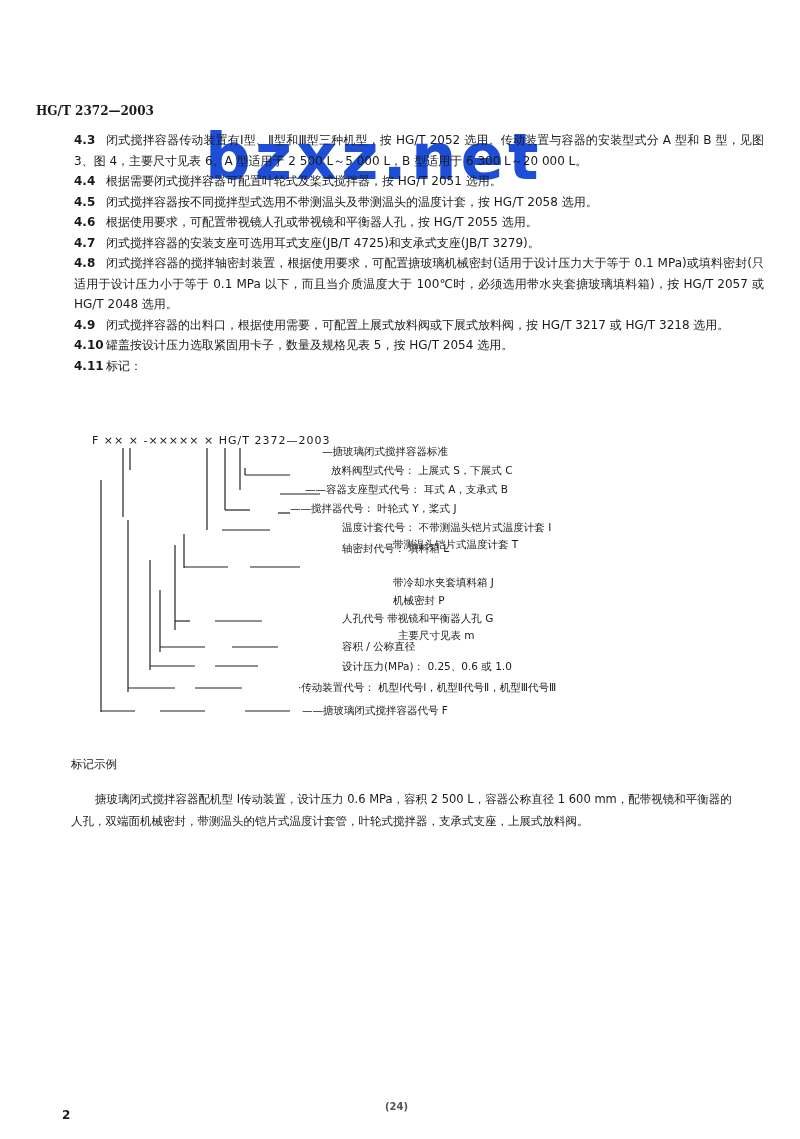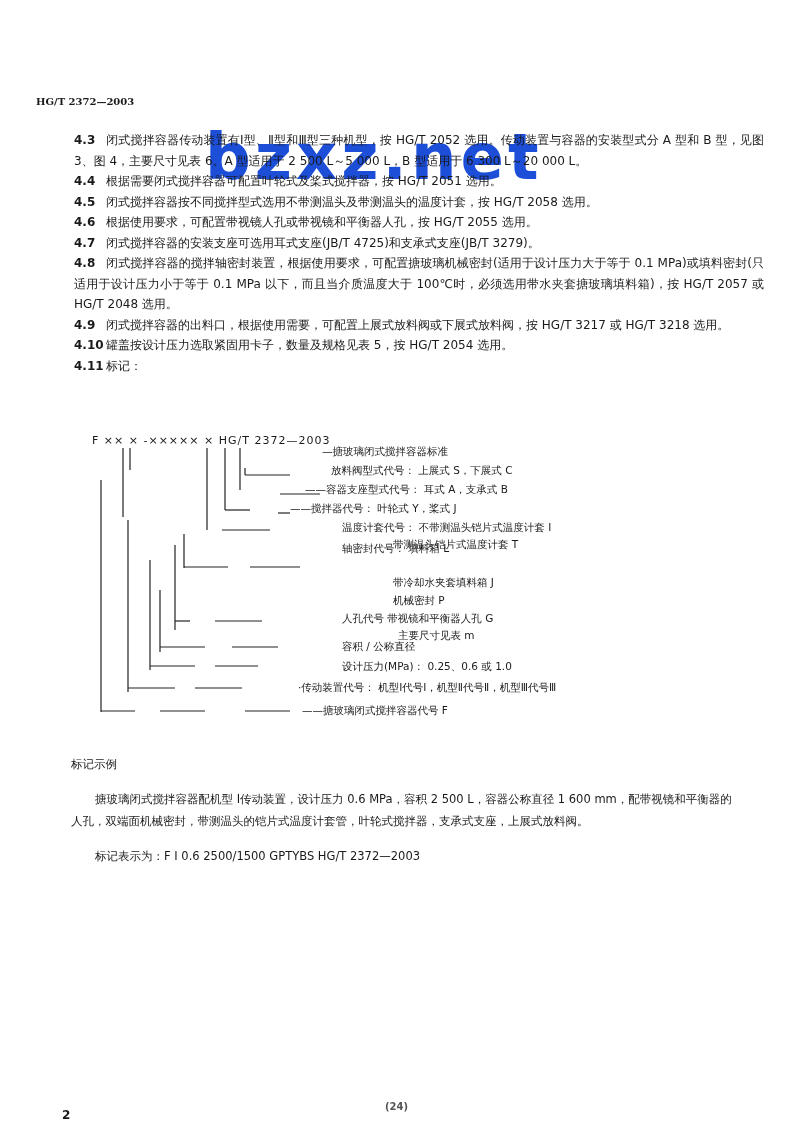"HG/T 2372—2003" .header { font-size: 10px -> 12px; top: 96px -> 104px }
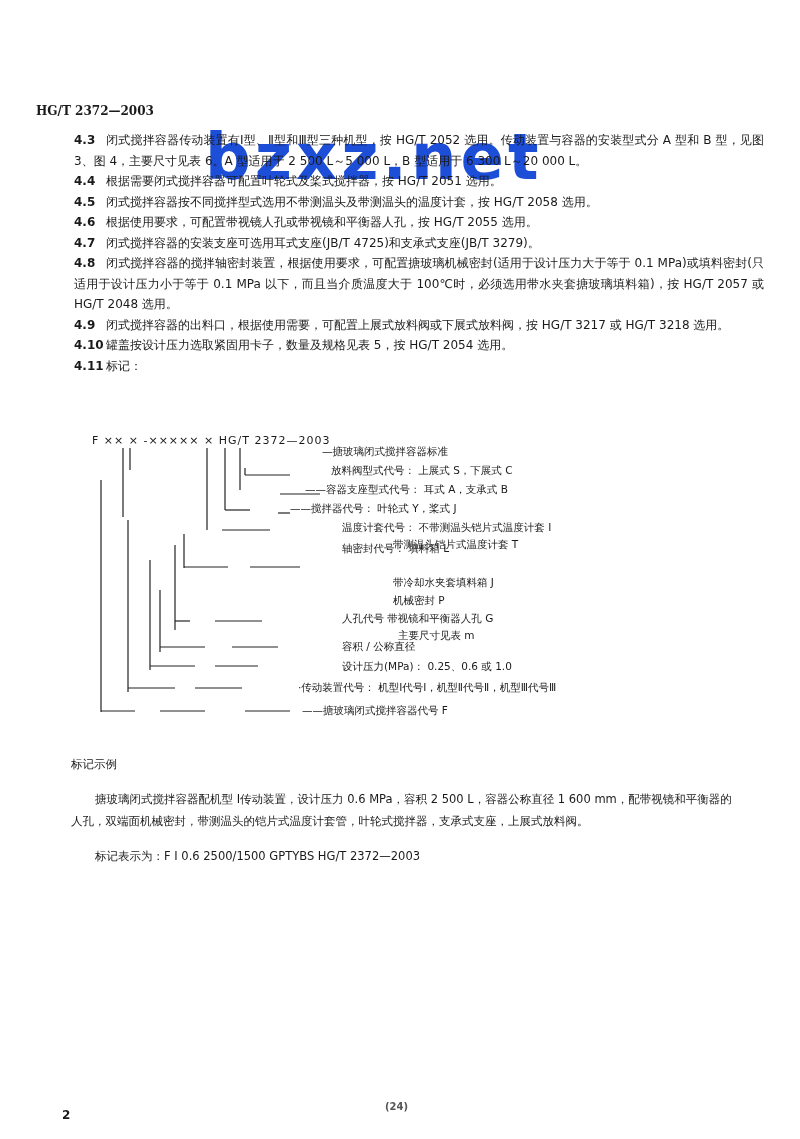"标记表示为：F Ⅰ 0.6 2500/1500 GPTYBS" p { html: <p>标记表示为：F Ⅰ 0.6 2500/1500 GPTYBS HG/T 2372—2003</p> -> none }
